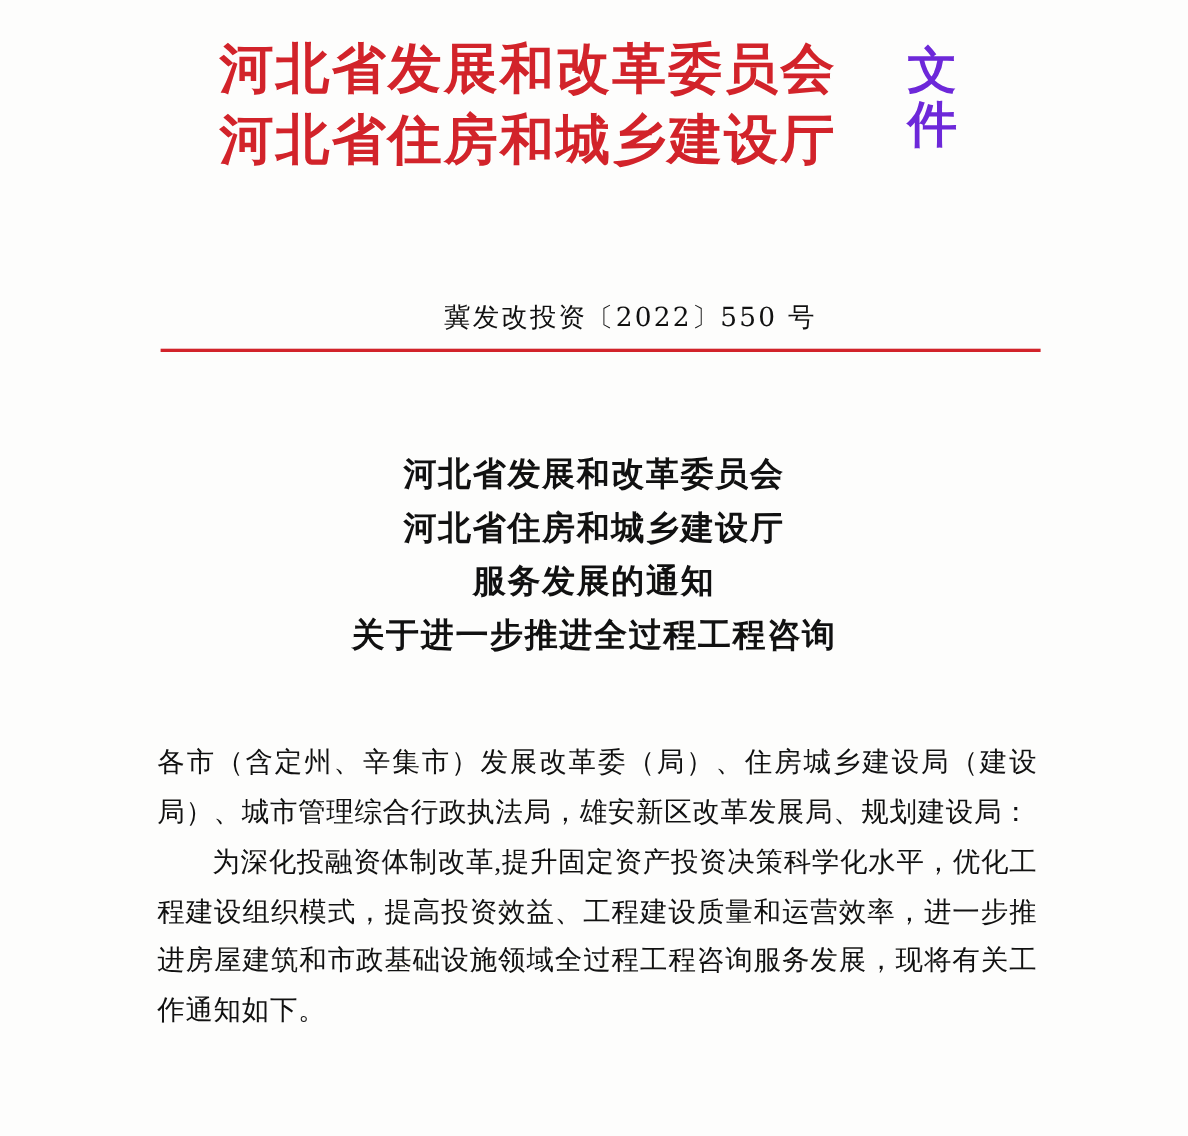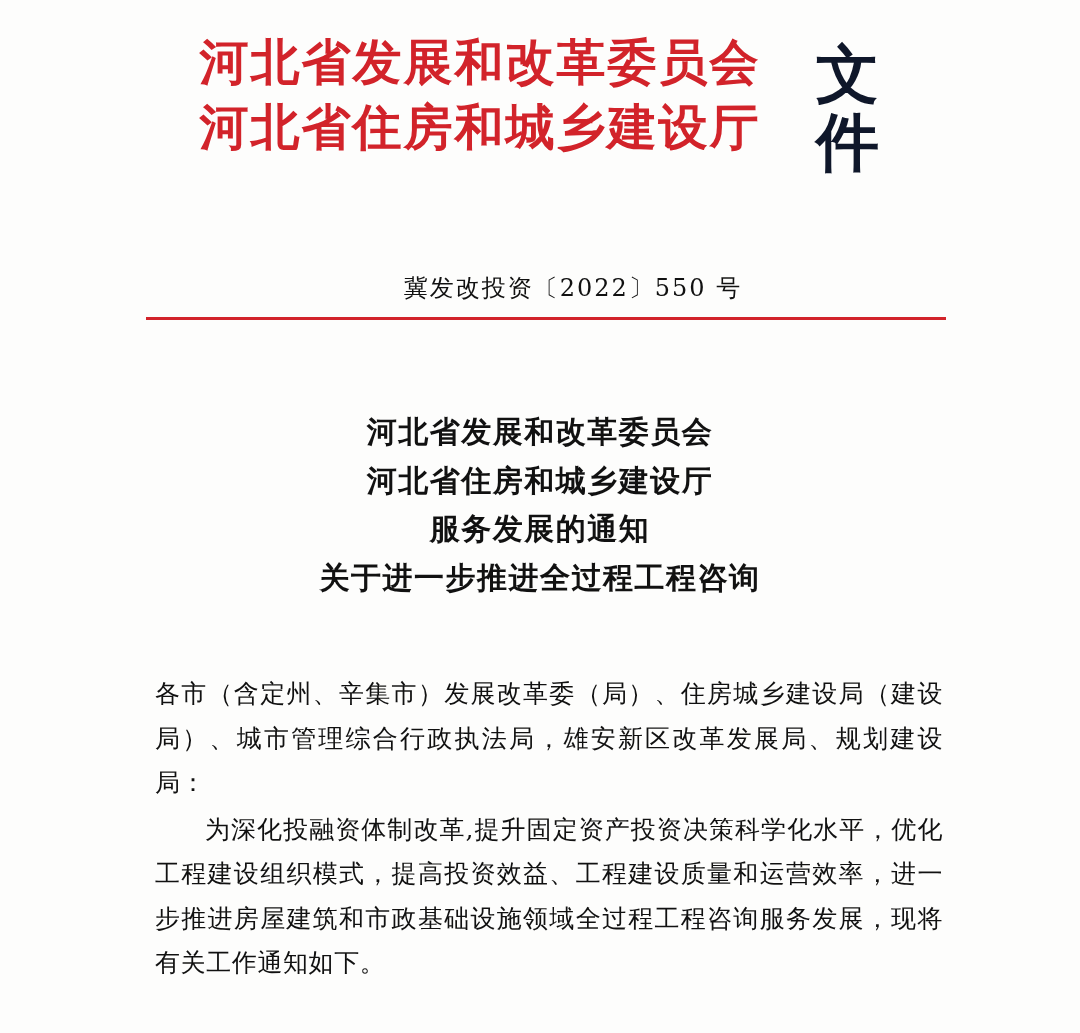"文件" .wenjian { color: #0f172a -> #6d28d9; font-size: 63px -> 45px }
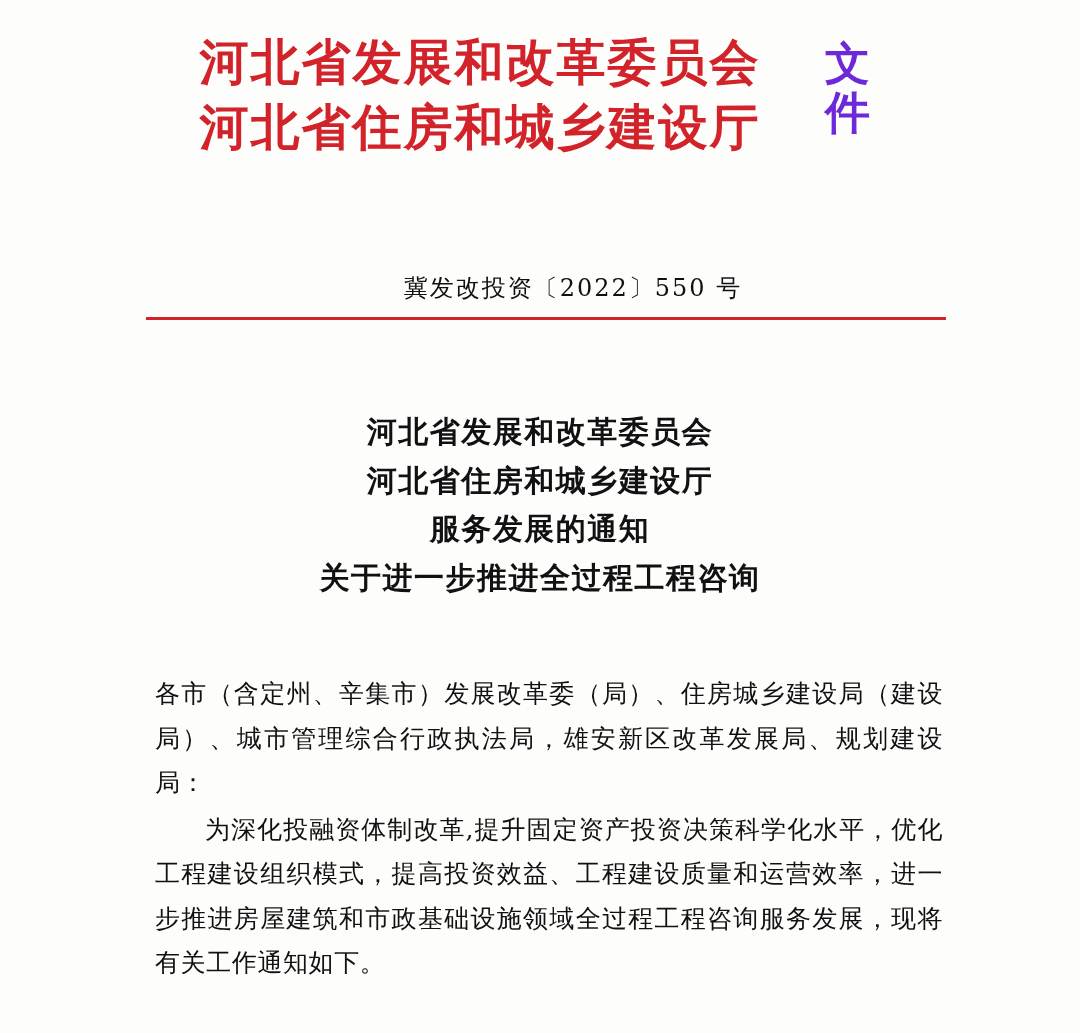"各市（含定州、辛集市）发展改革委（局）、住房城乡建设局（建设局）、城市管理综合行" .body p { font-family: none -> Liberation Serif, serif; margin: 0 0 2px 12px -> 0 0 2px 0 }
